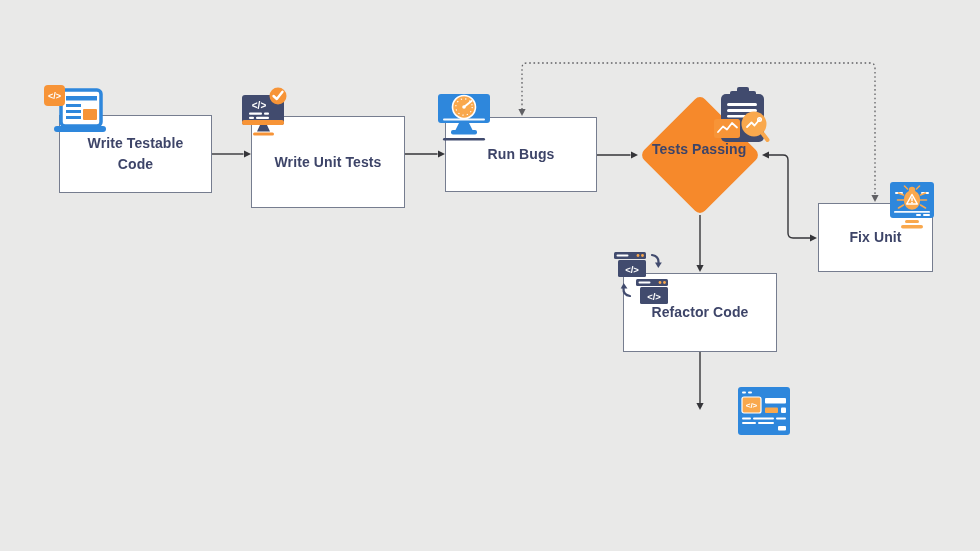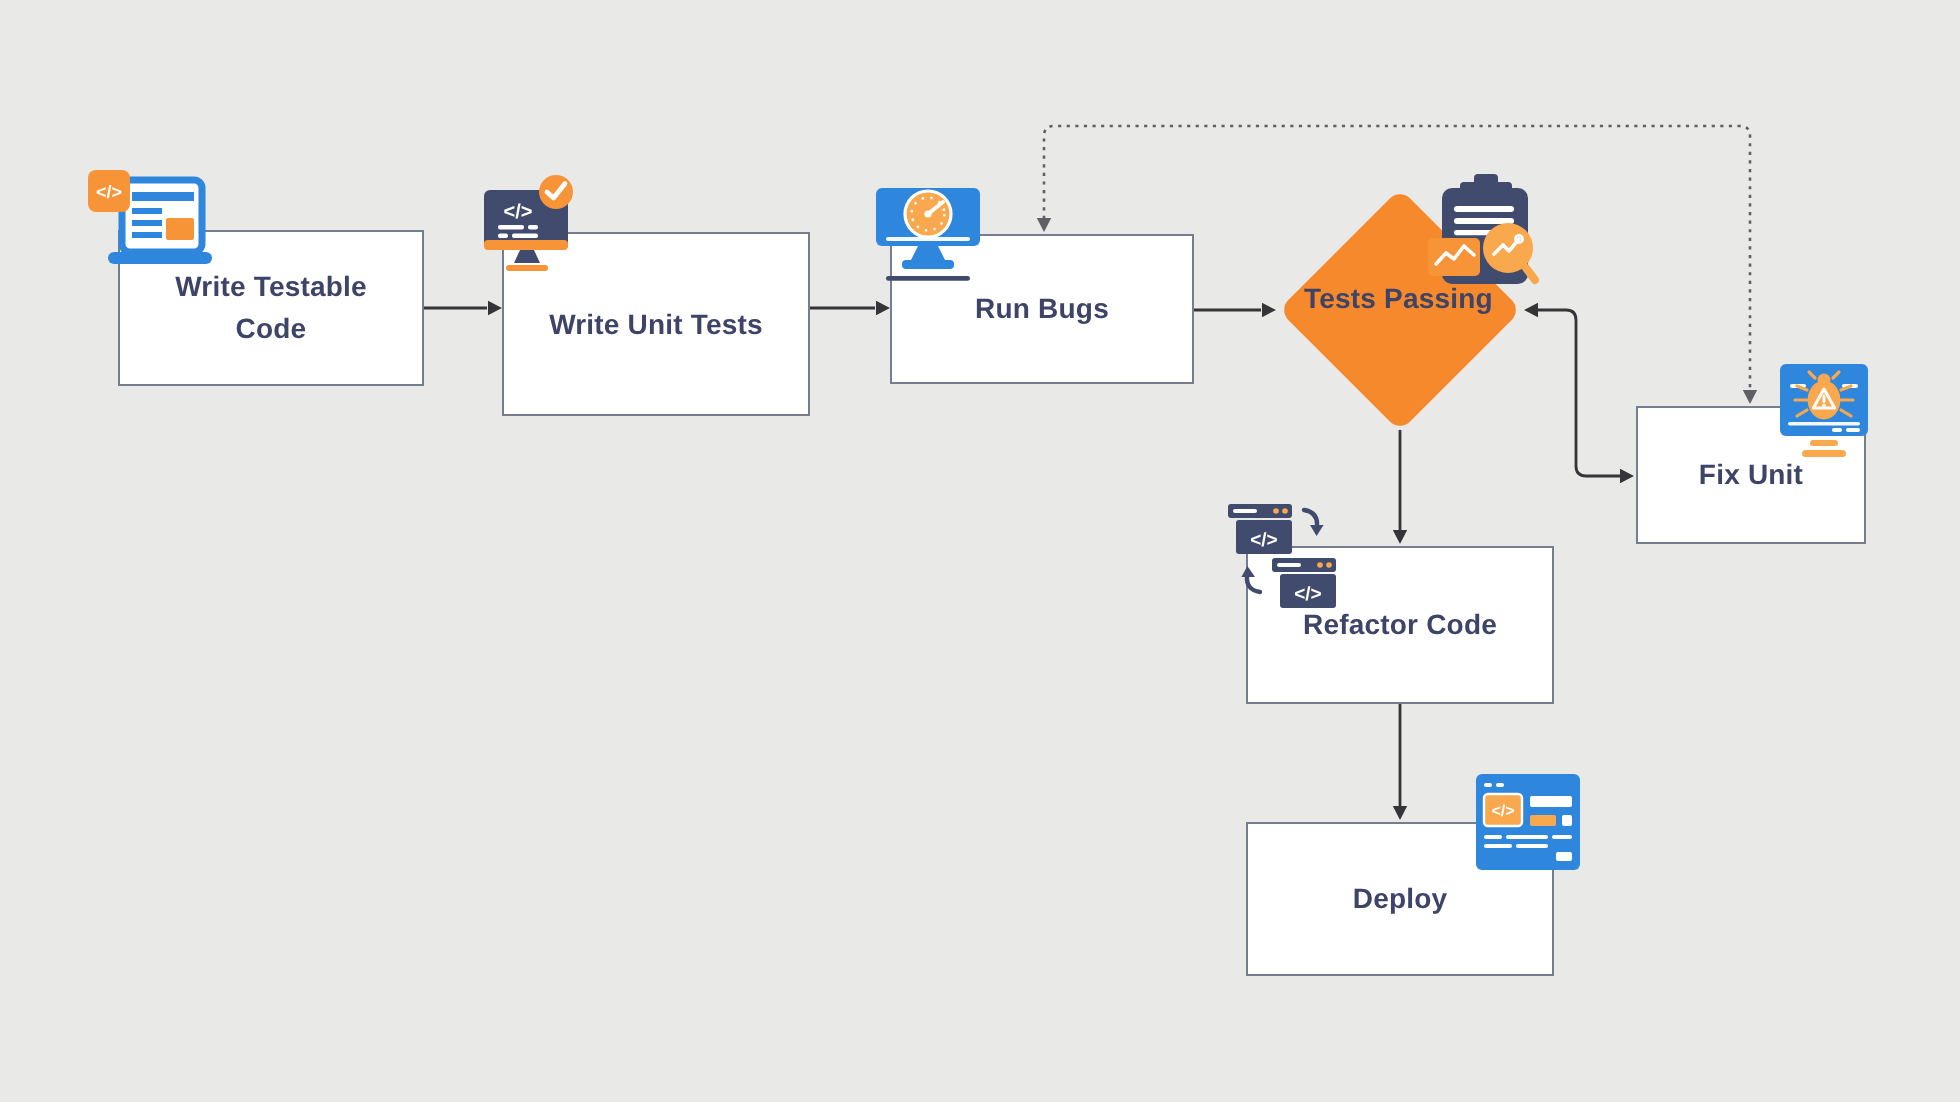"Deploy" div.node { html: <div> <span>Deploy</span> </div> -> none }
